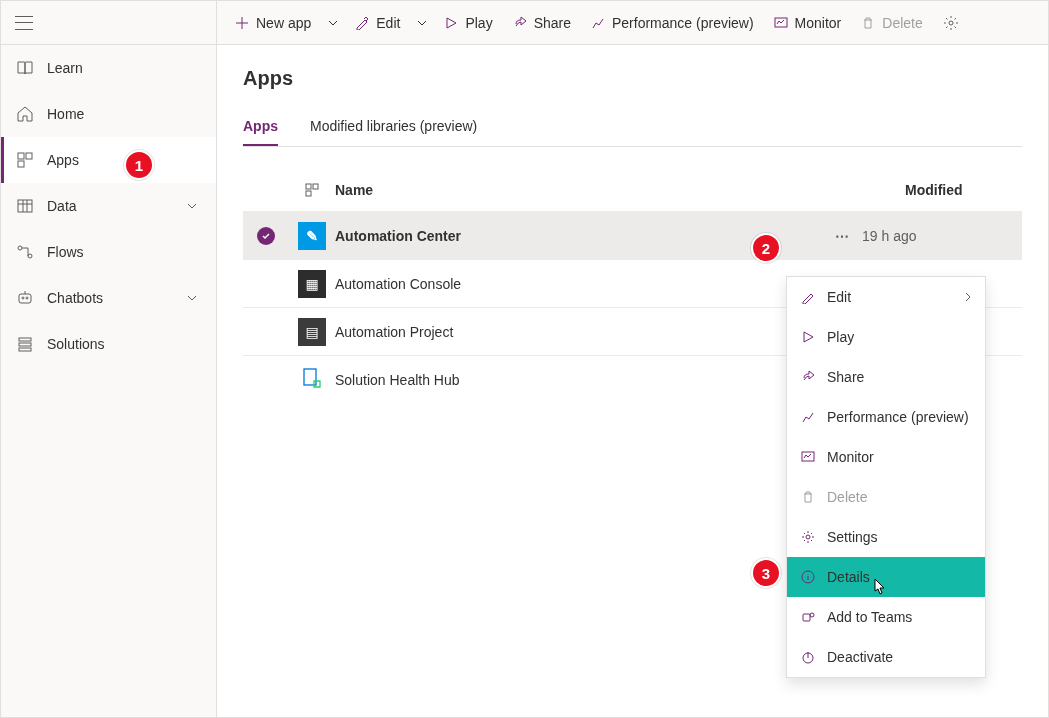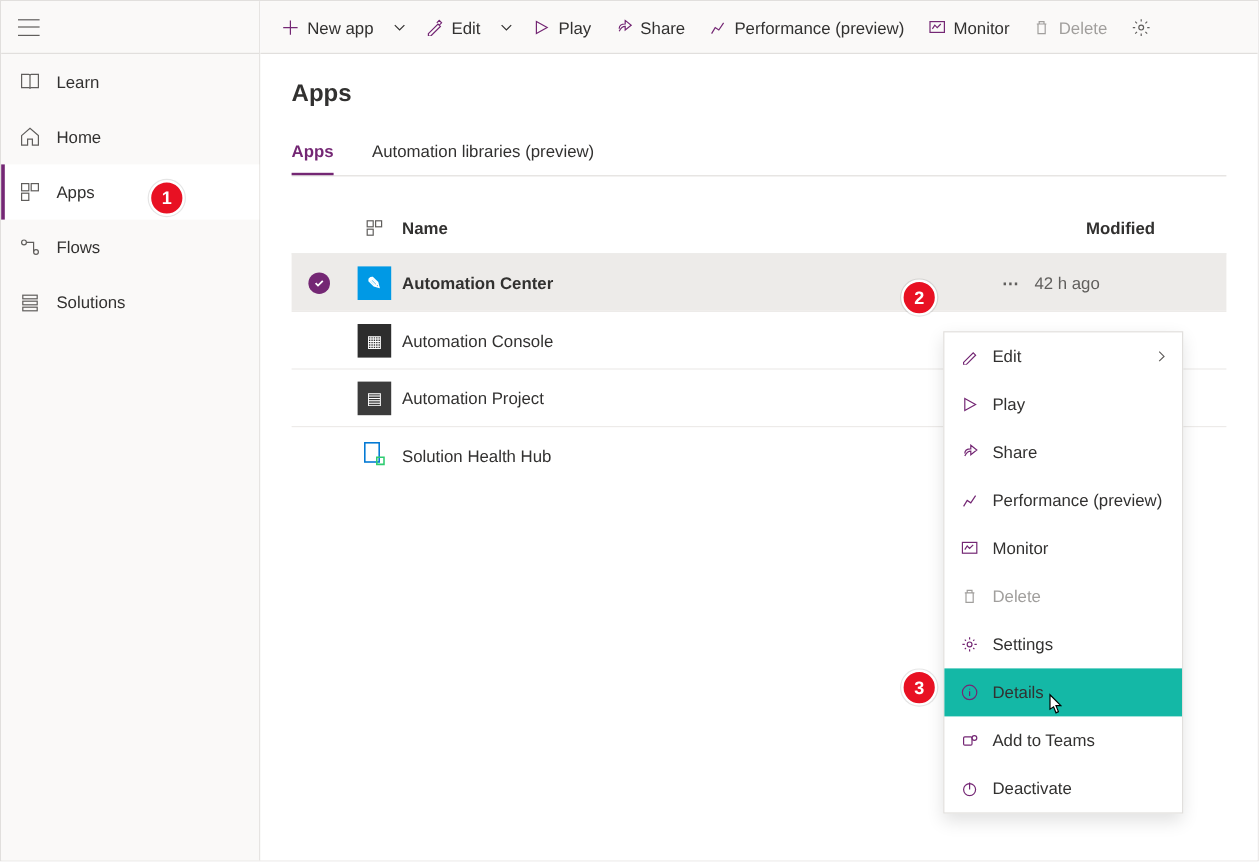"Automation libraries (preview)" div.tab { text: Automation -> Modified }
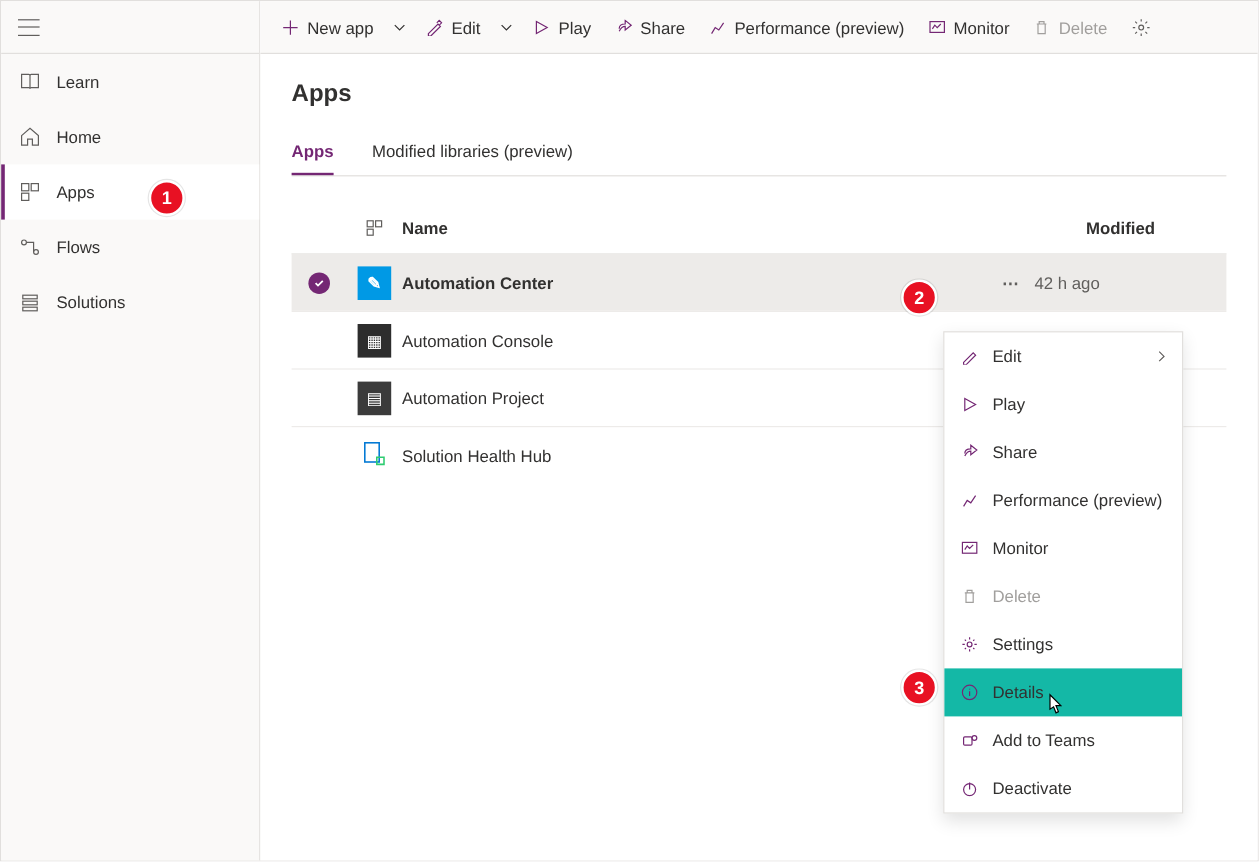"Data" div.nav-item { html: none -> <div> <span> <svg> <rect></rect> <path></path> </svg> </span> <span>Data</span> <span> <svg> <path></path> </svg> </span> </div> }
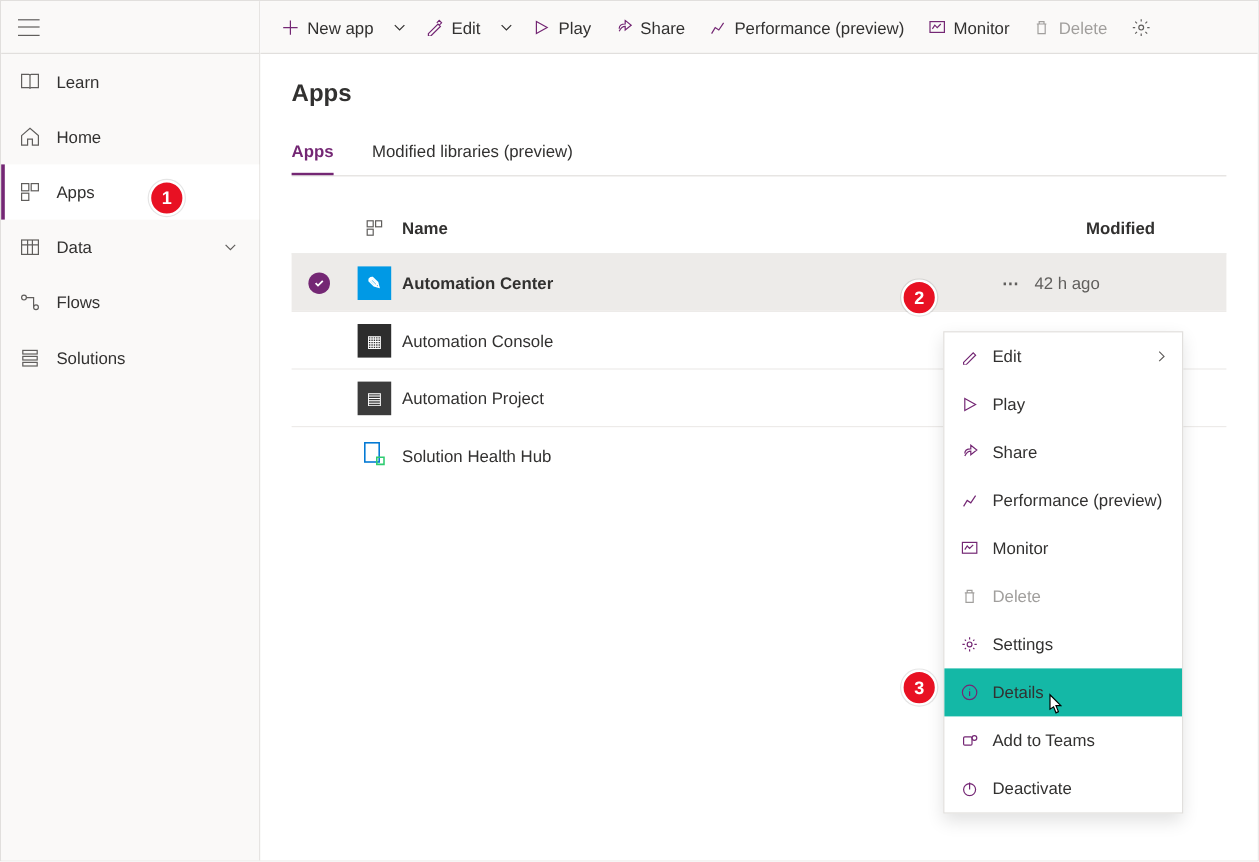"42 h ago" div.modified { text: 42 -> 19 }
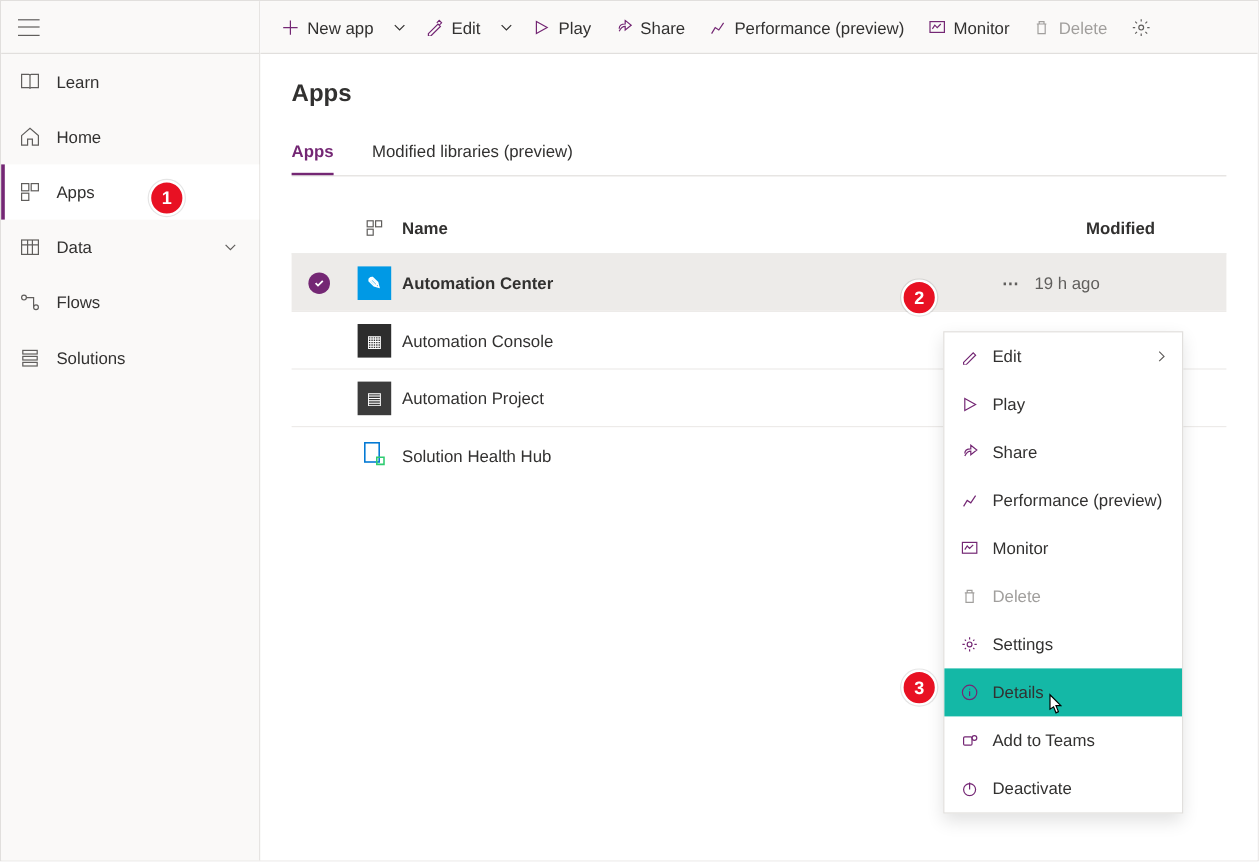"Chatbots" div.nav-item { html: none -> <div> <span> <svg> <rect></rect> <circle></circle> <circle></circle> <path></path> </svg> </span> <span>Chatbots</span> <span> <svg> <path></path> </svg> </span> </div> }
